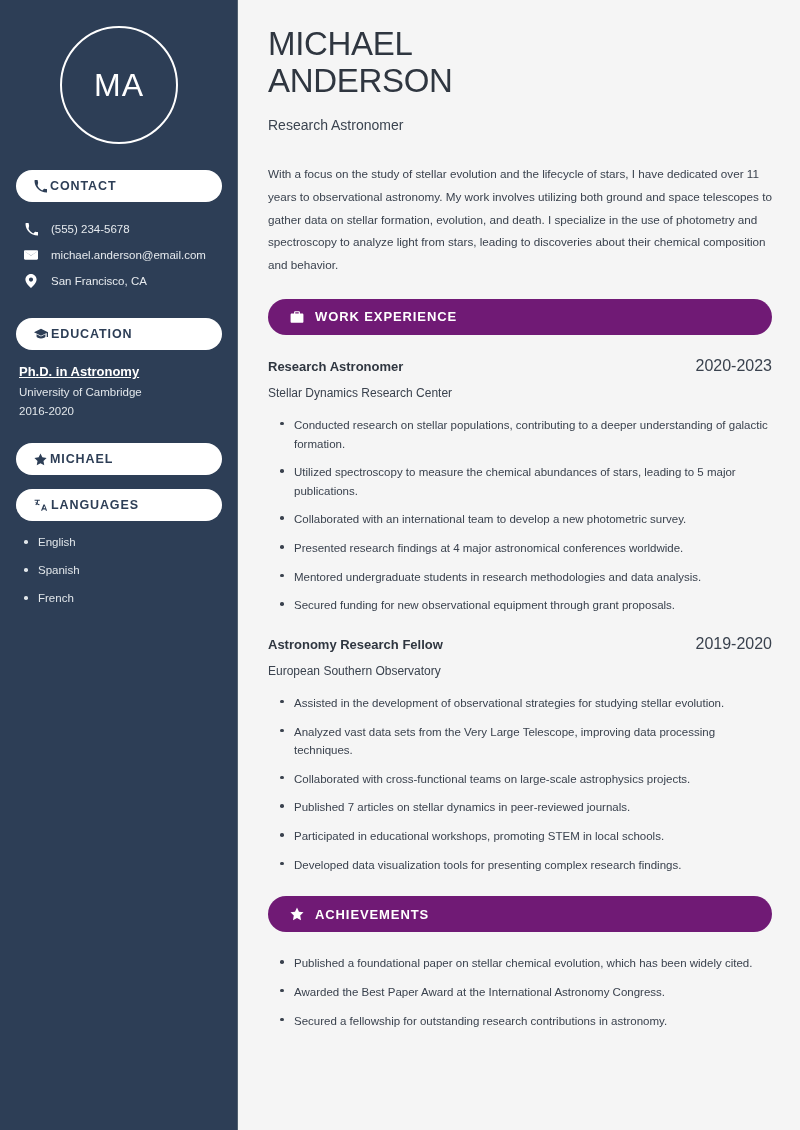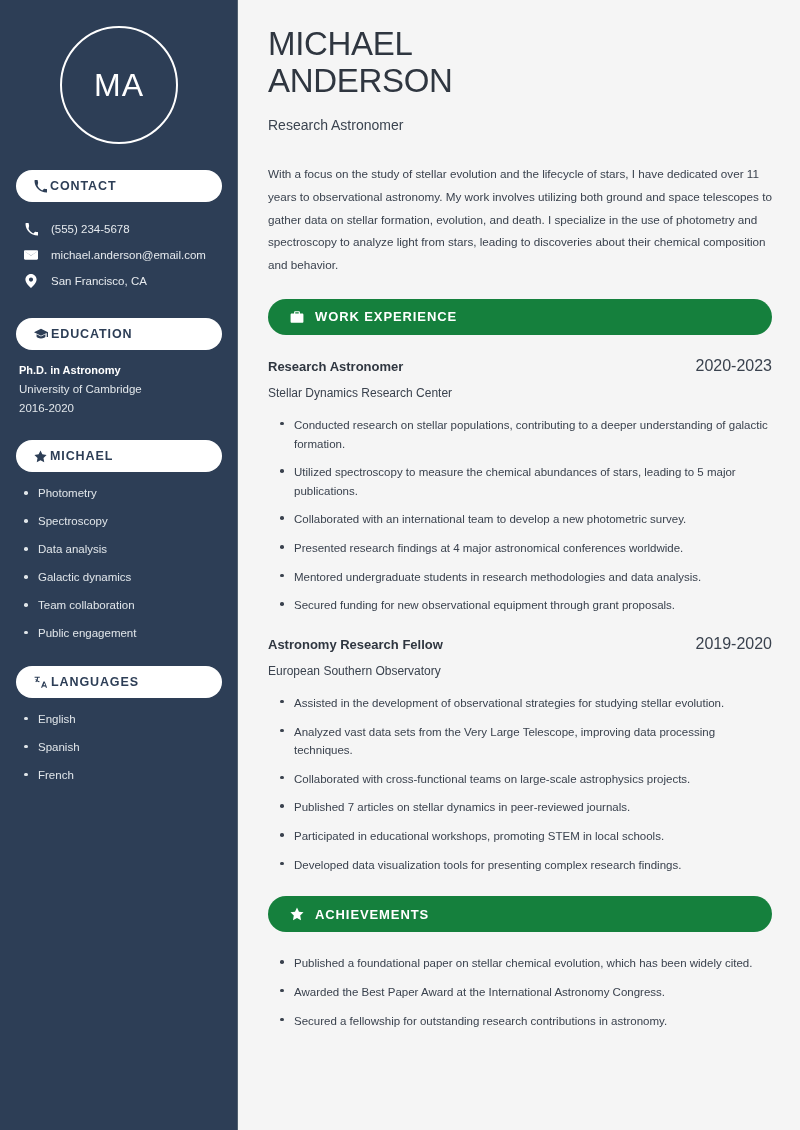"WORK EXPERIENCE" .banner { background: #15803d -> #701a75 }
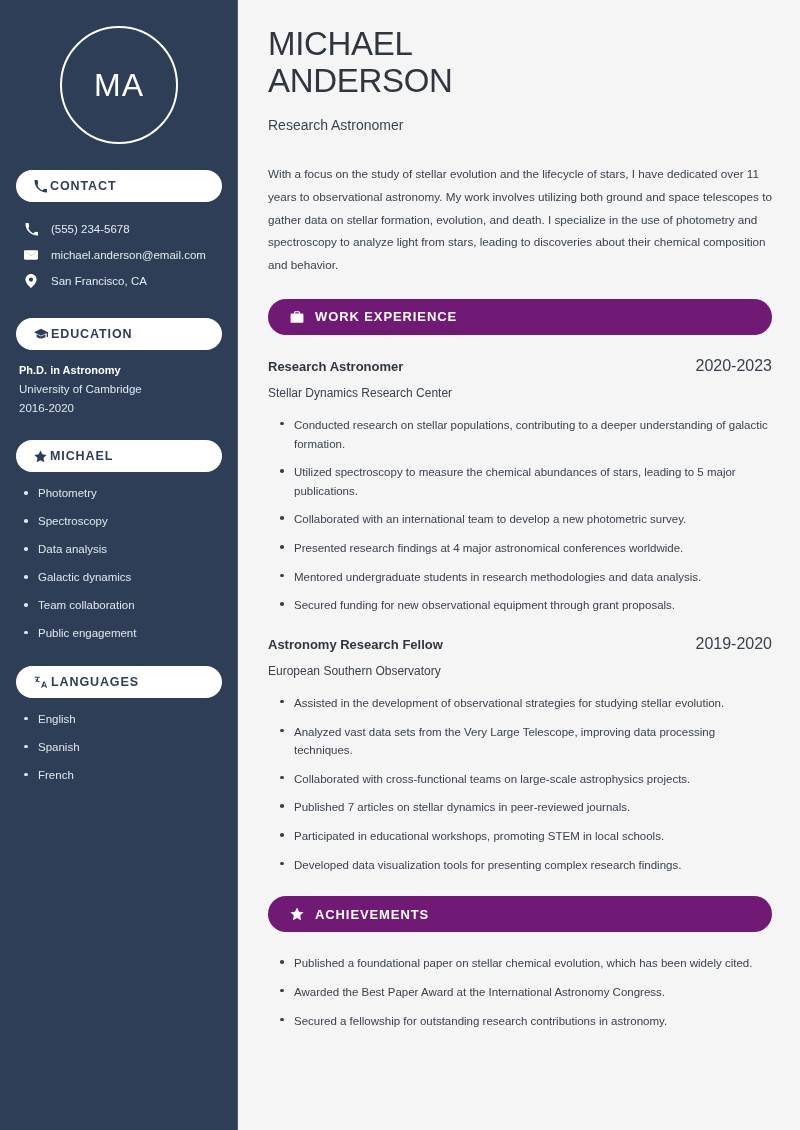"Ph.D. in Astronomy" .edu-degree { font-size: 11px -> 13px; text-decoration: none -> underline }
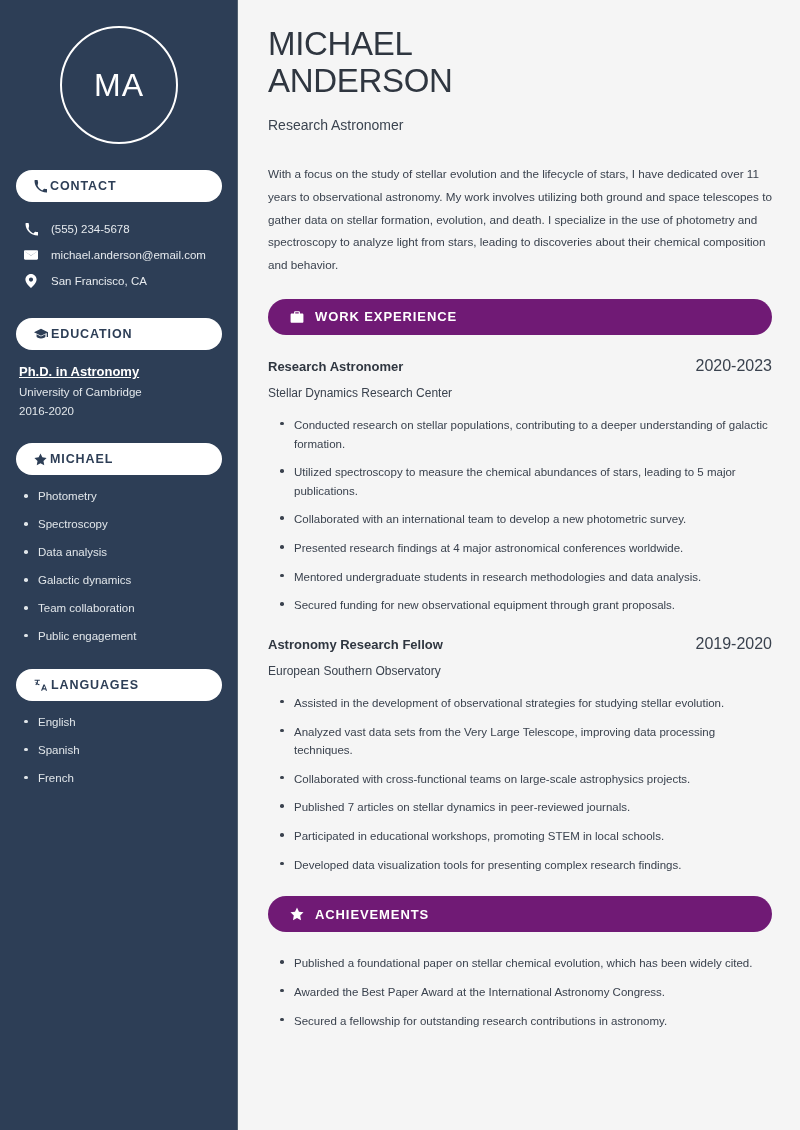"Photometry" ul.side-list { html: <ul> <li>Photometry</li> <li>Spectroscopy</li> <li>Data analysis</li> <li>Galactic dynamics</li> <li>Team collaboration</li> <li>Public engagement</li> </ul> -> none }
